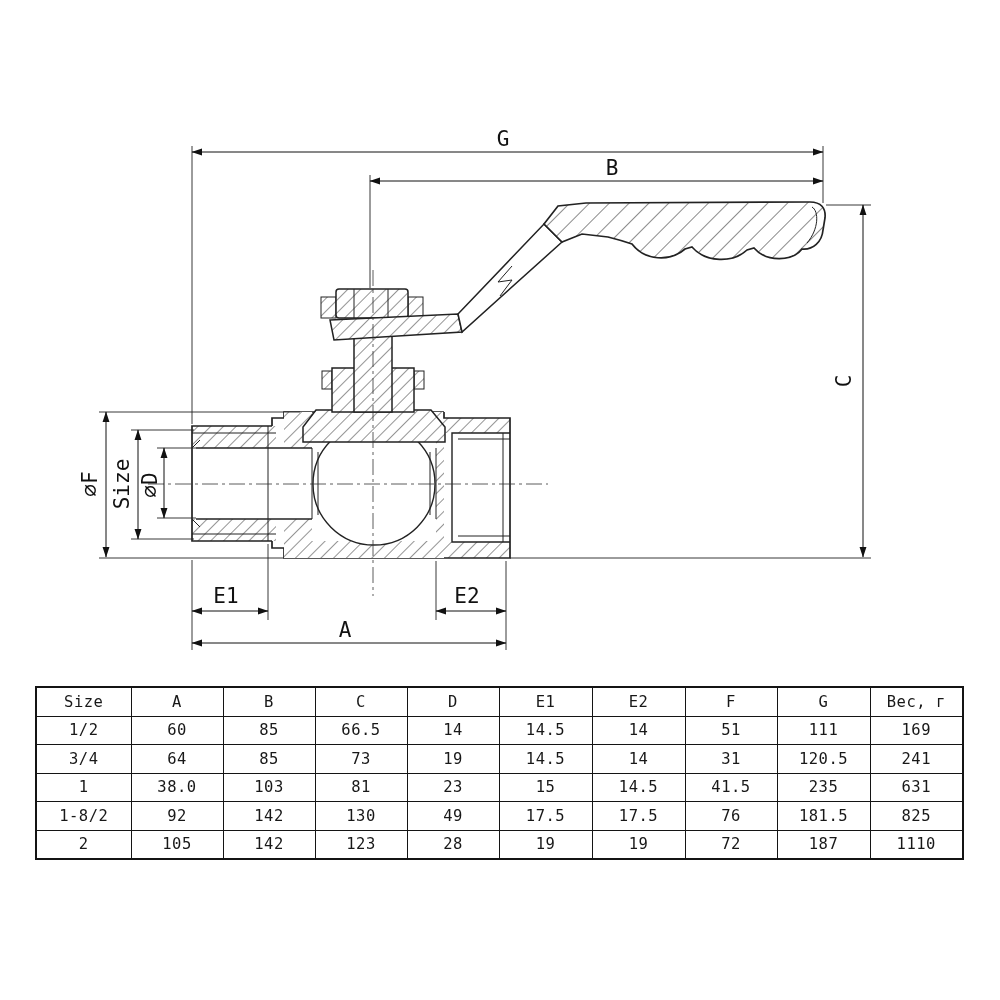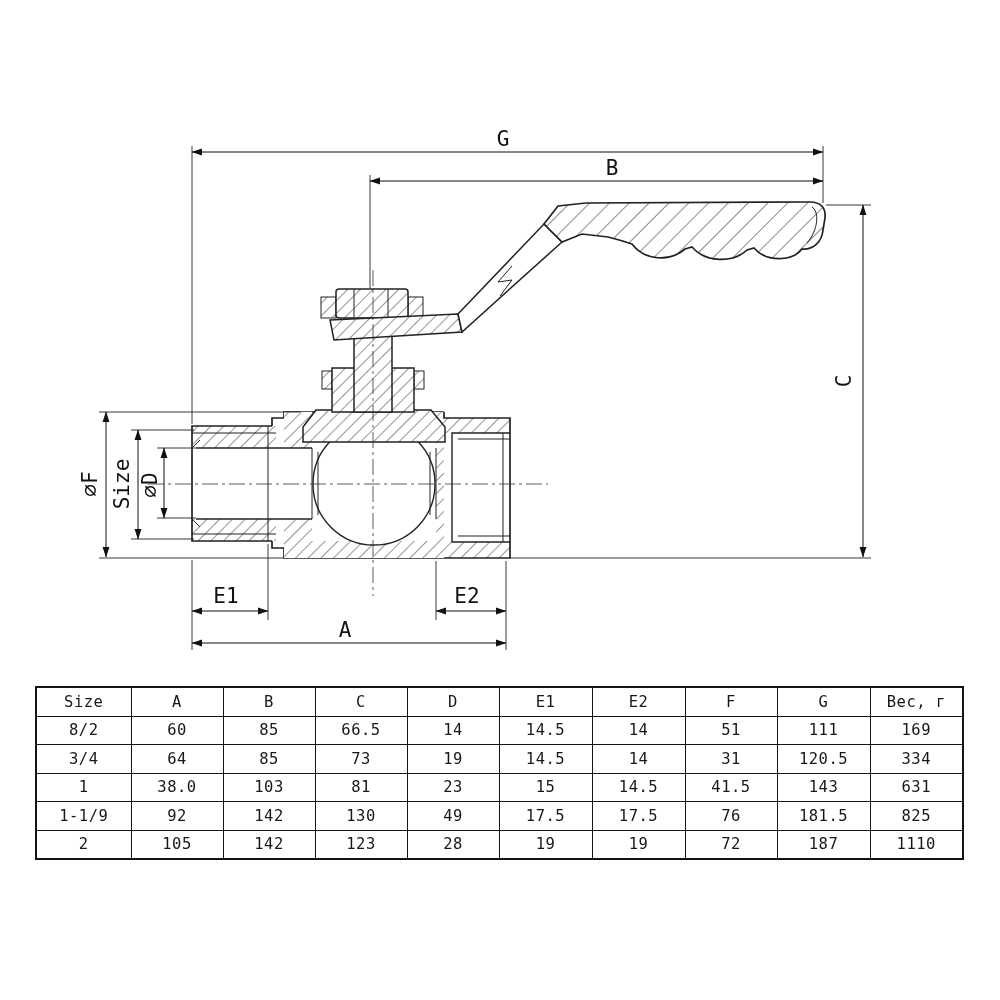"8/2" td { text: 8/2 -> 1/2 }
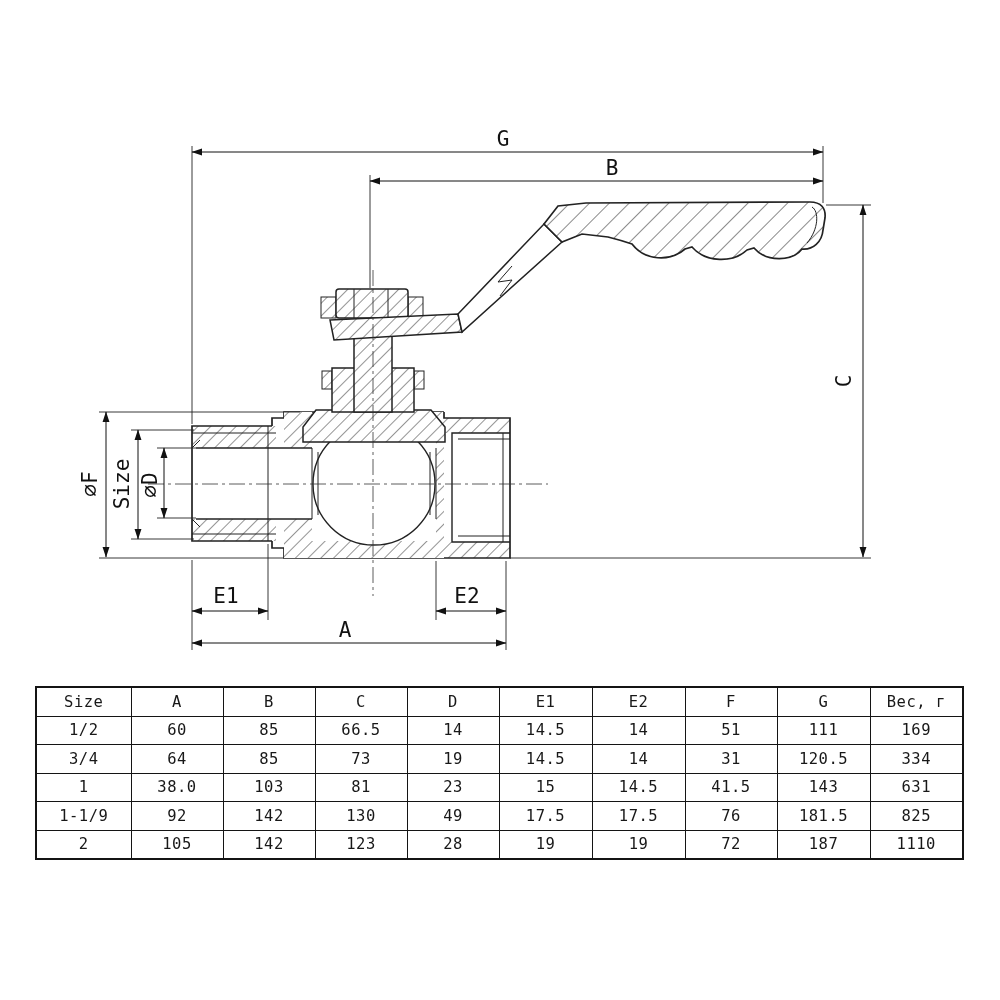"334" td { text: 334 -> 241 }
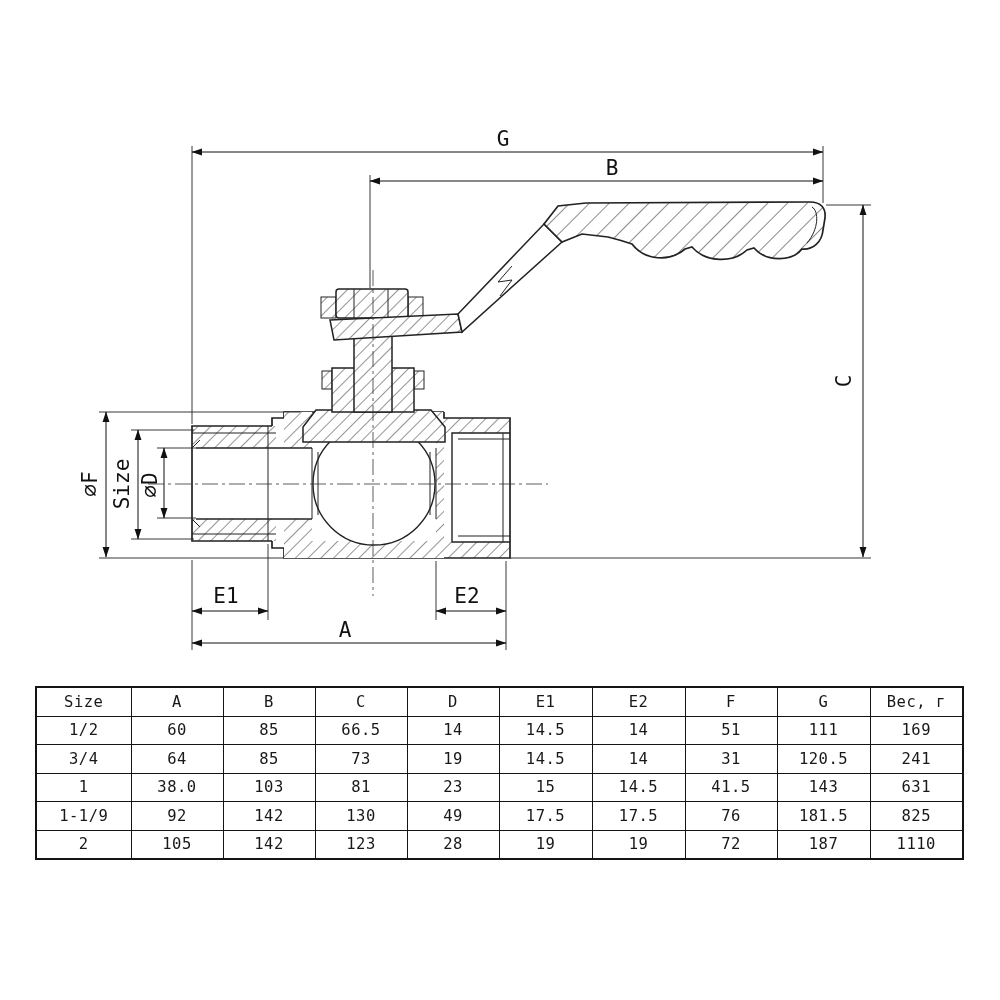"143" td { text: 143 -> 235 }
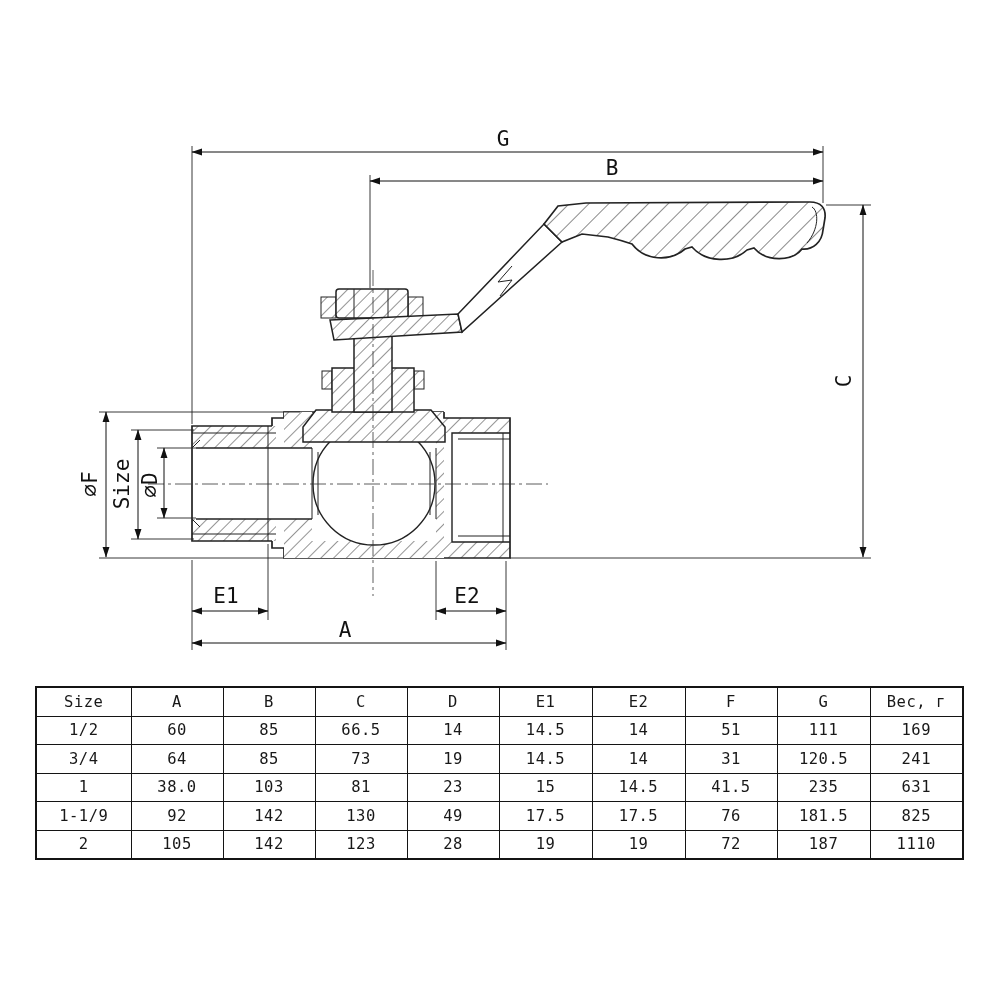"1-1/9" td { text: 1-1/9 -> 1-8/2 }
